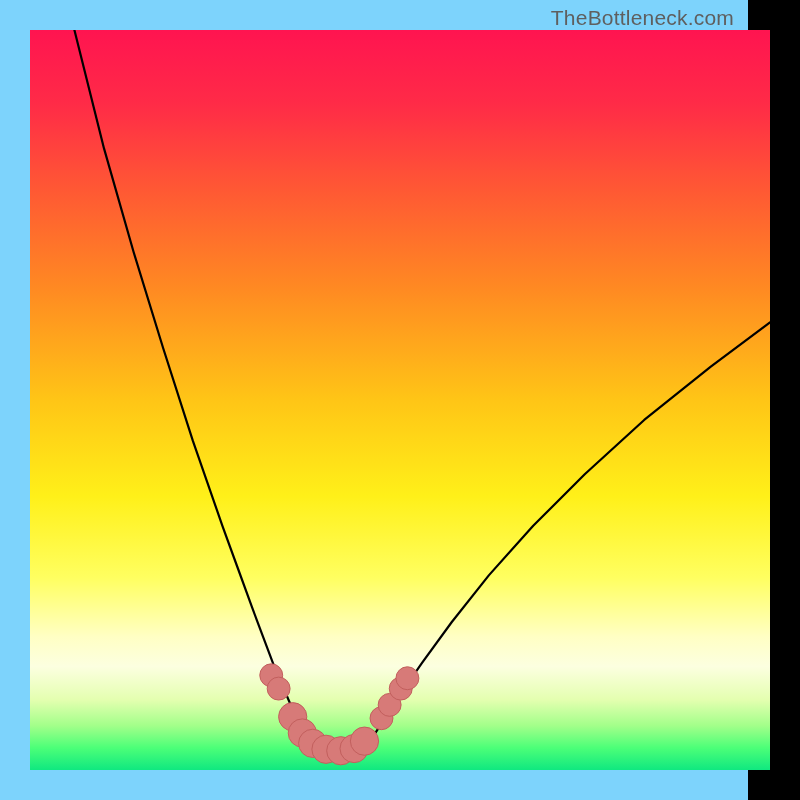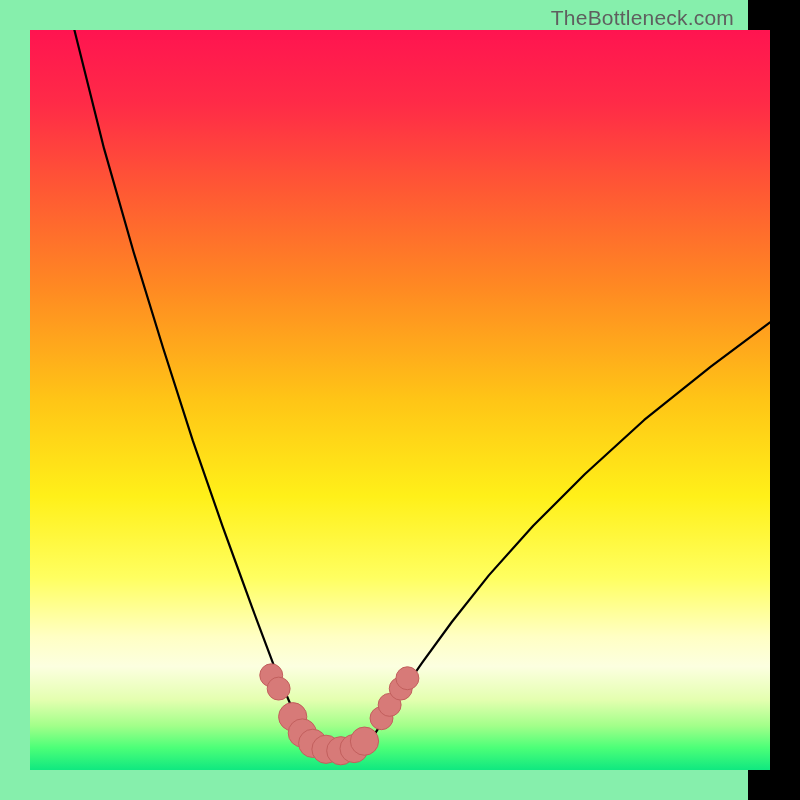"TheBottleneck.com" .frame { background: #86efac -> #7dd3fc }
